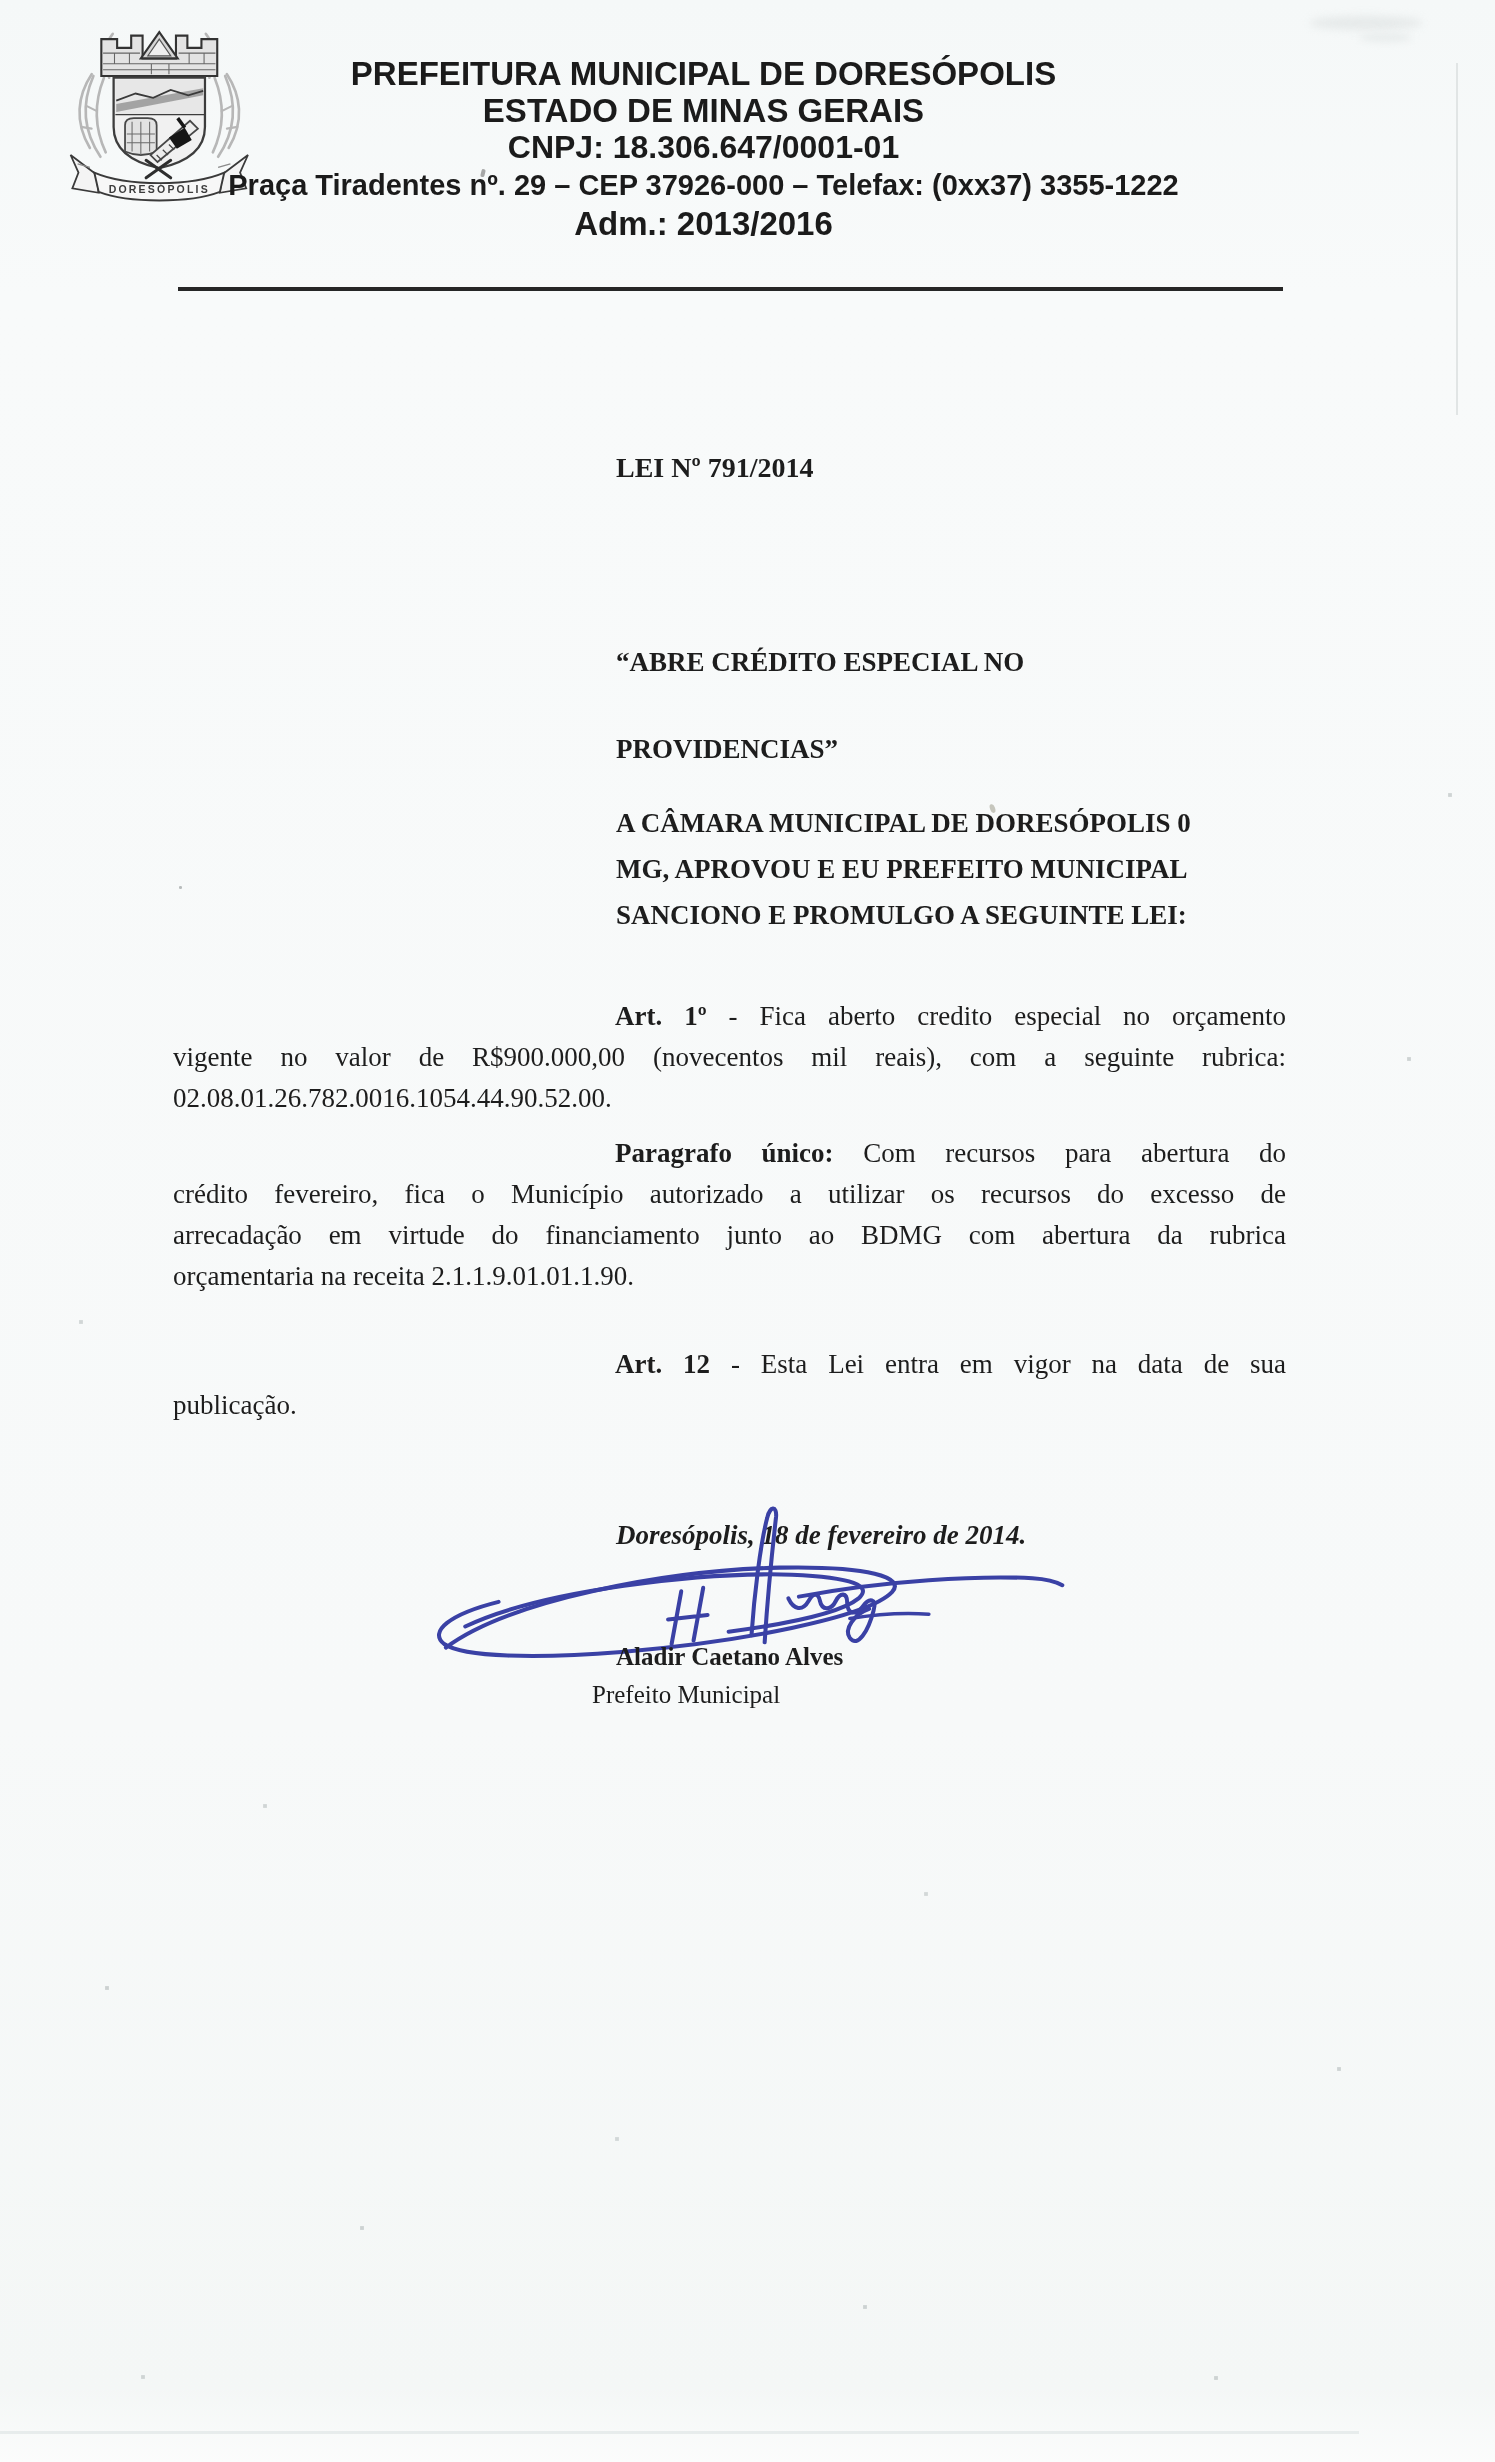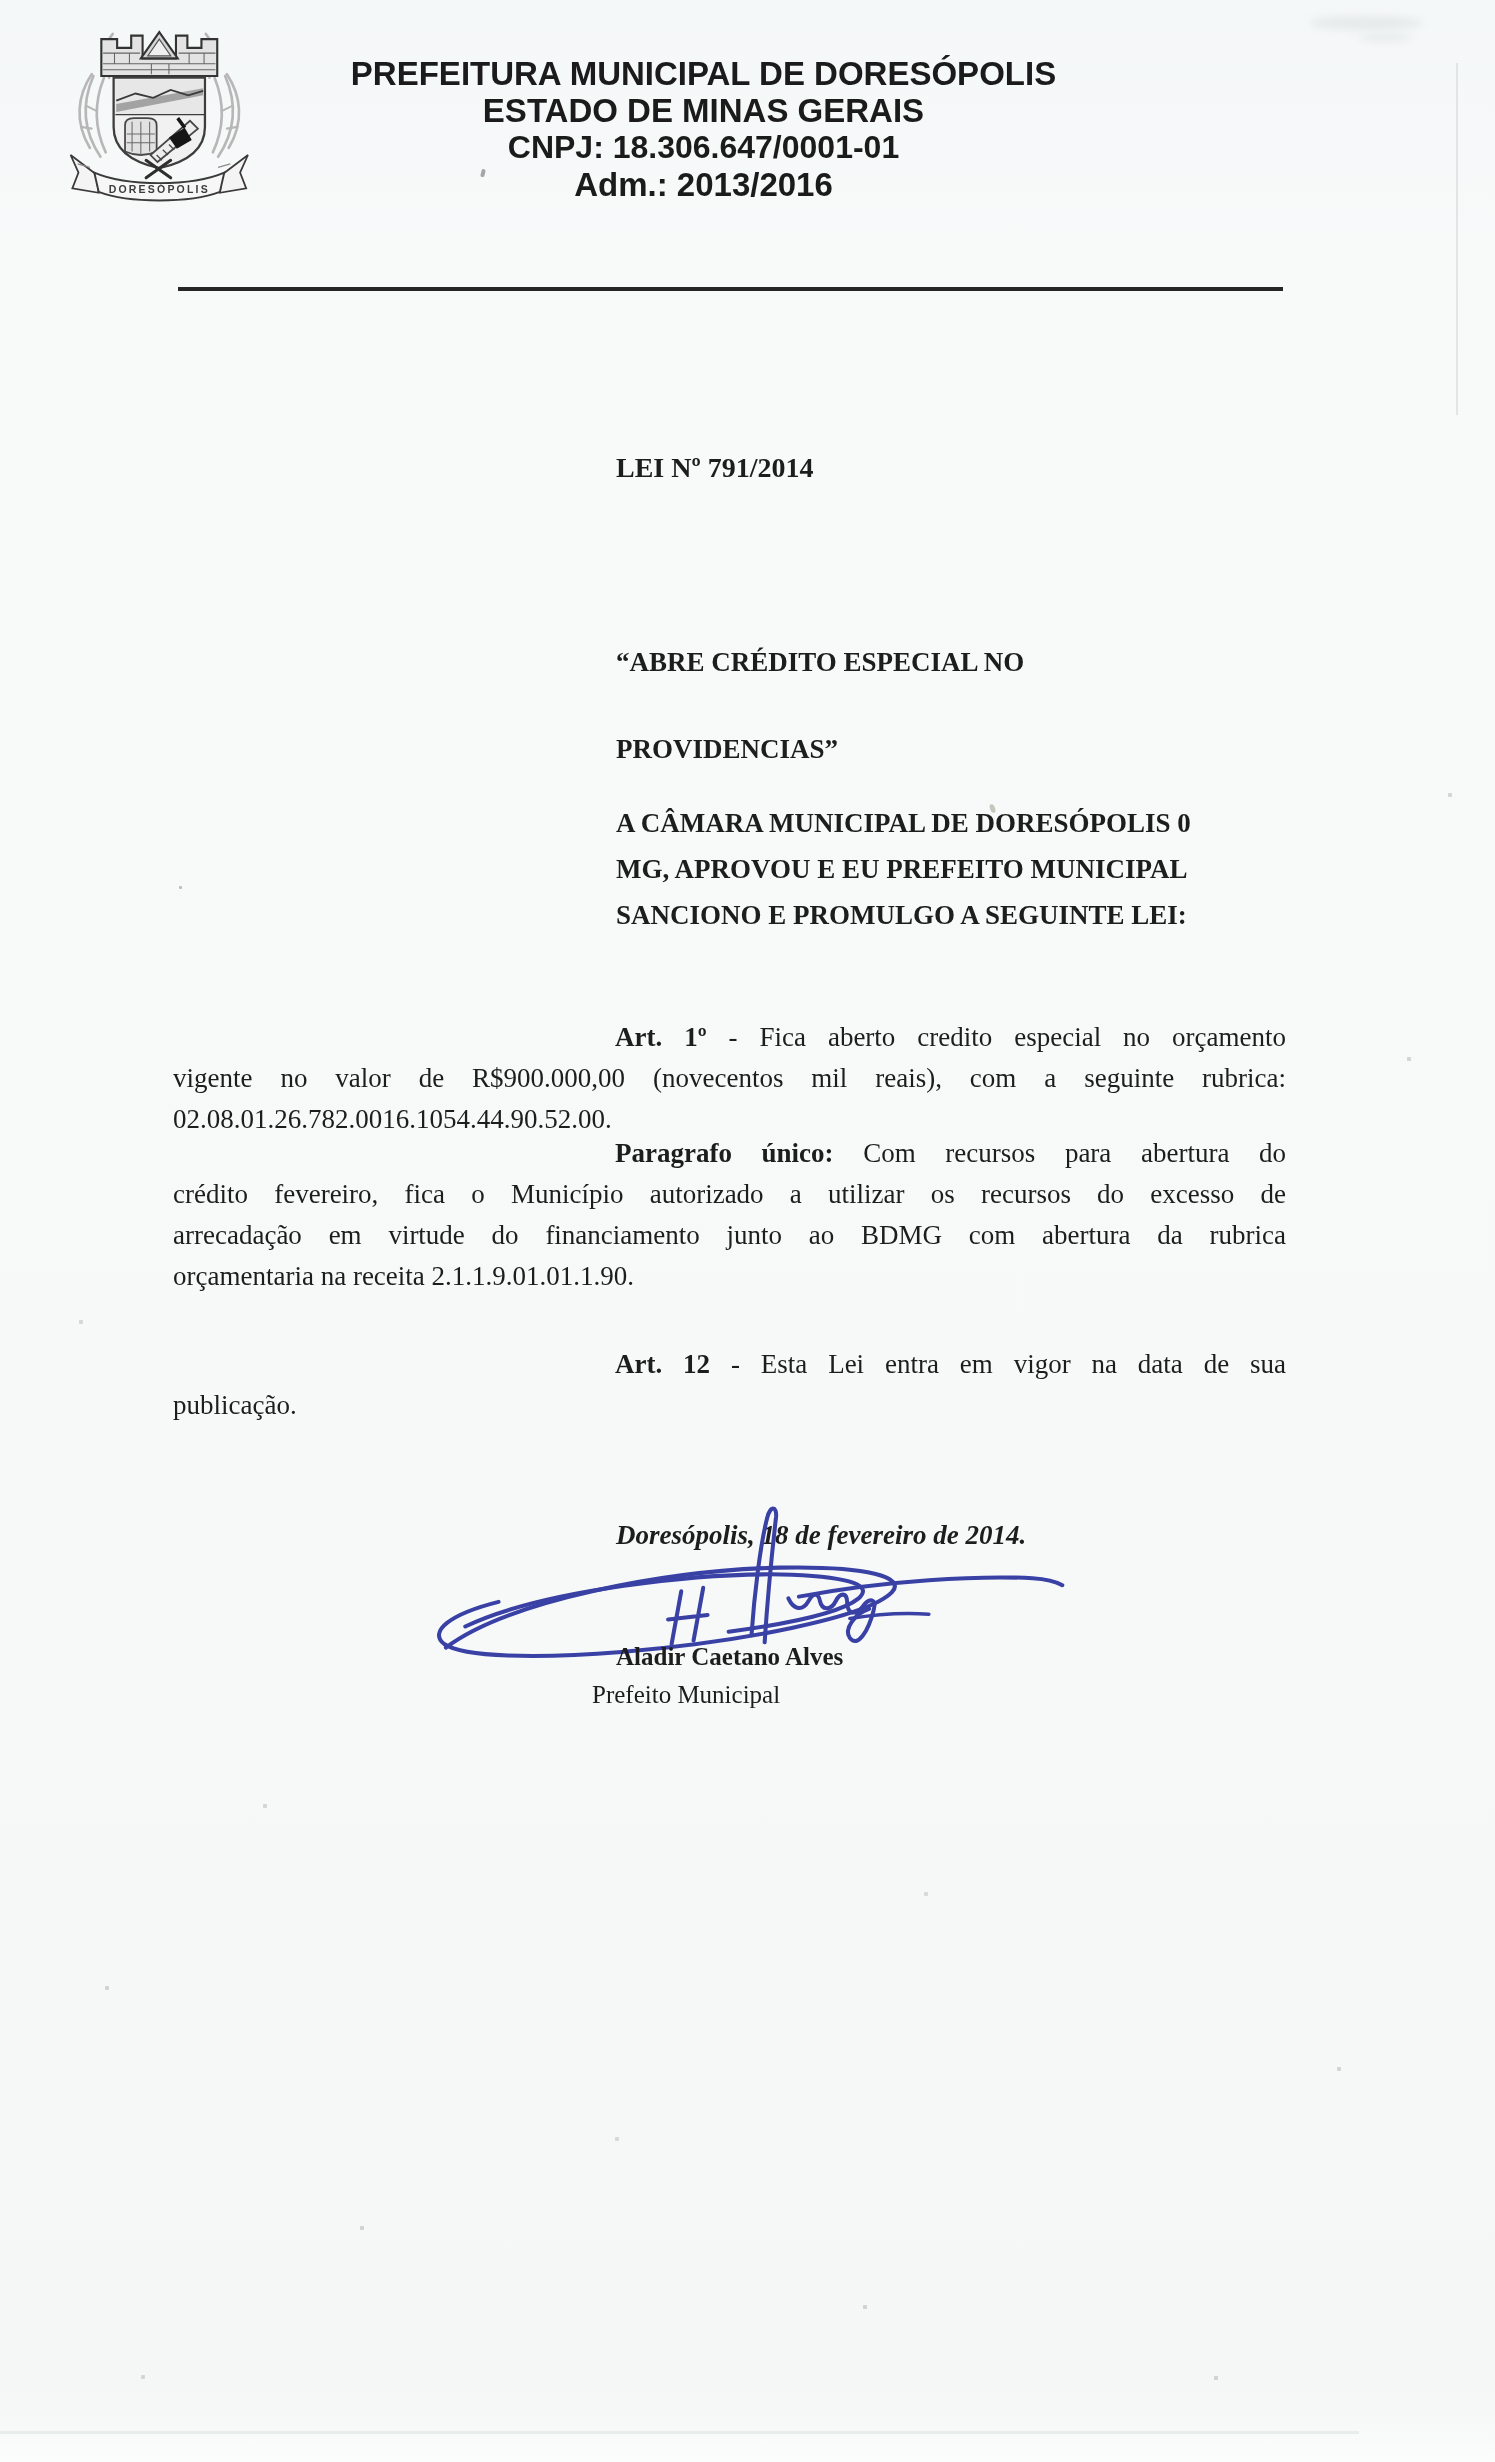"Praça Tiradentes nº. 29 –" div.hline { html: none -> <div>Praça Tiradentes nº. 29 – CEP 37926-000 – Telefax: (0xx37) 3355-1222</div> }
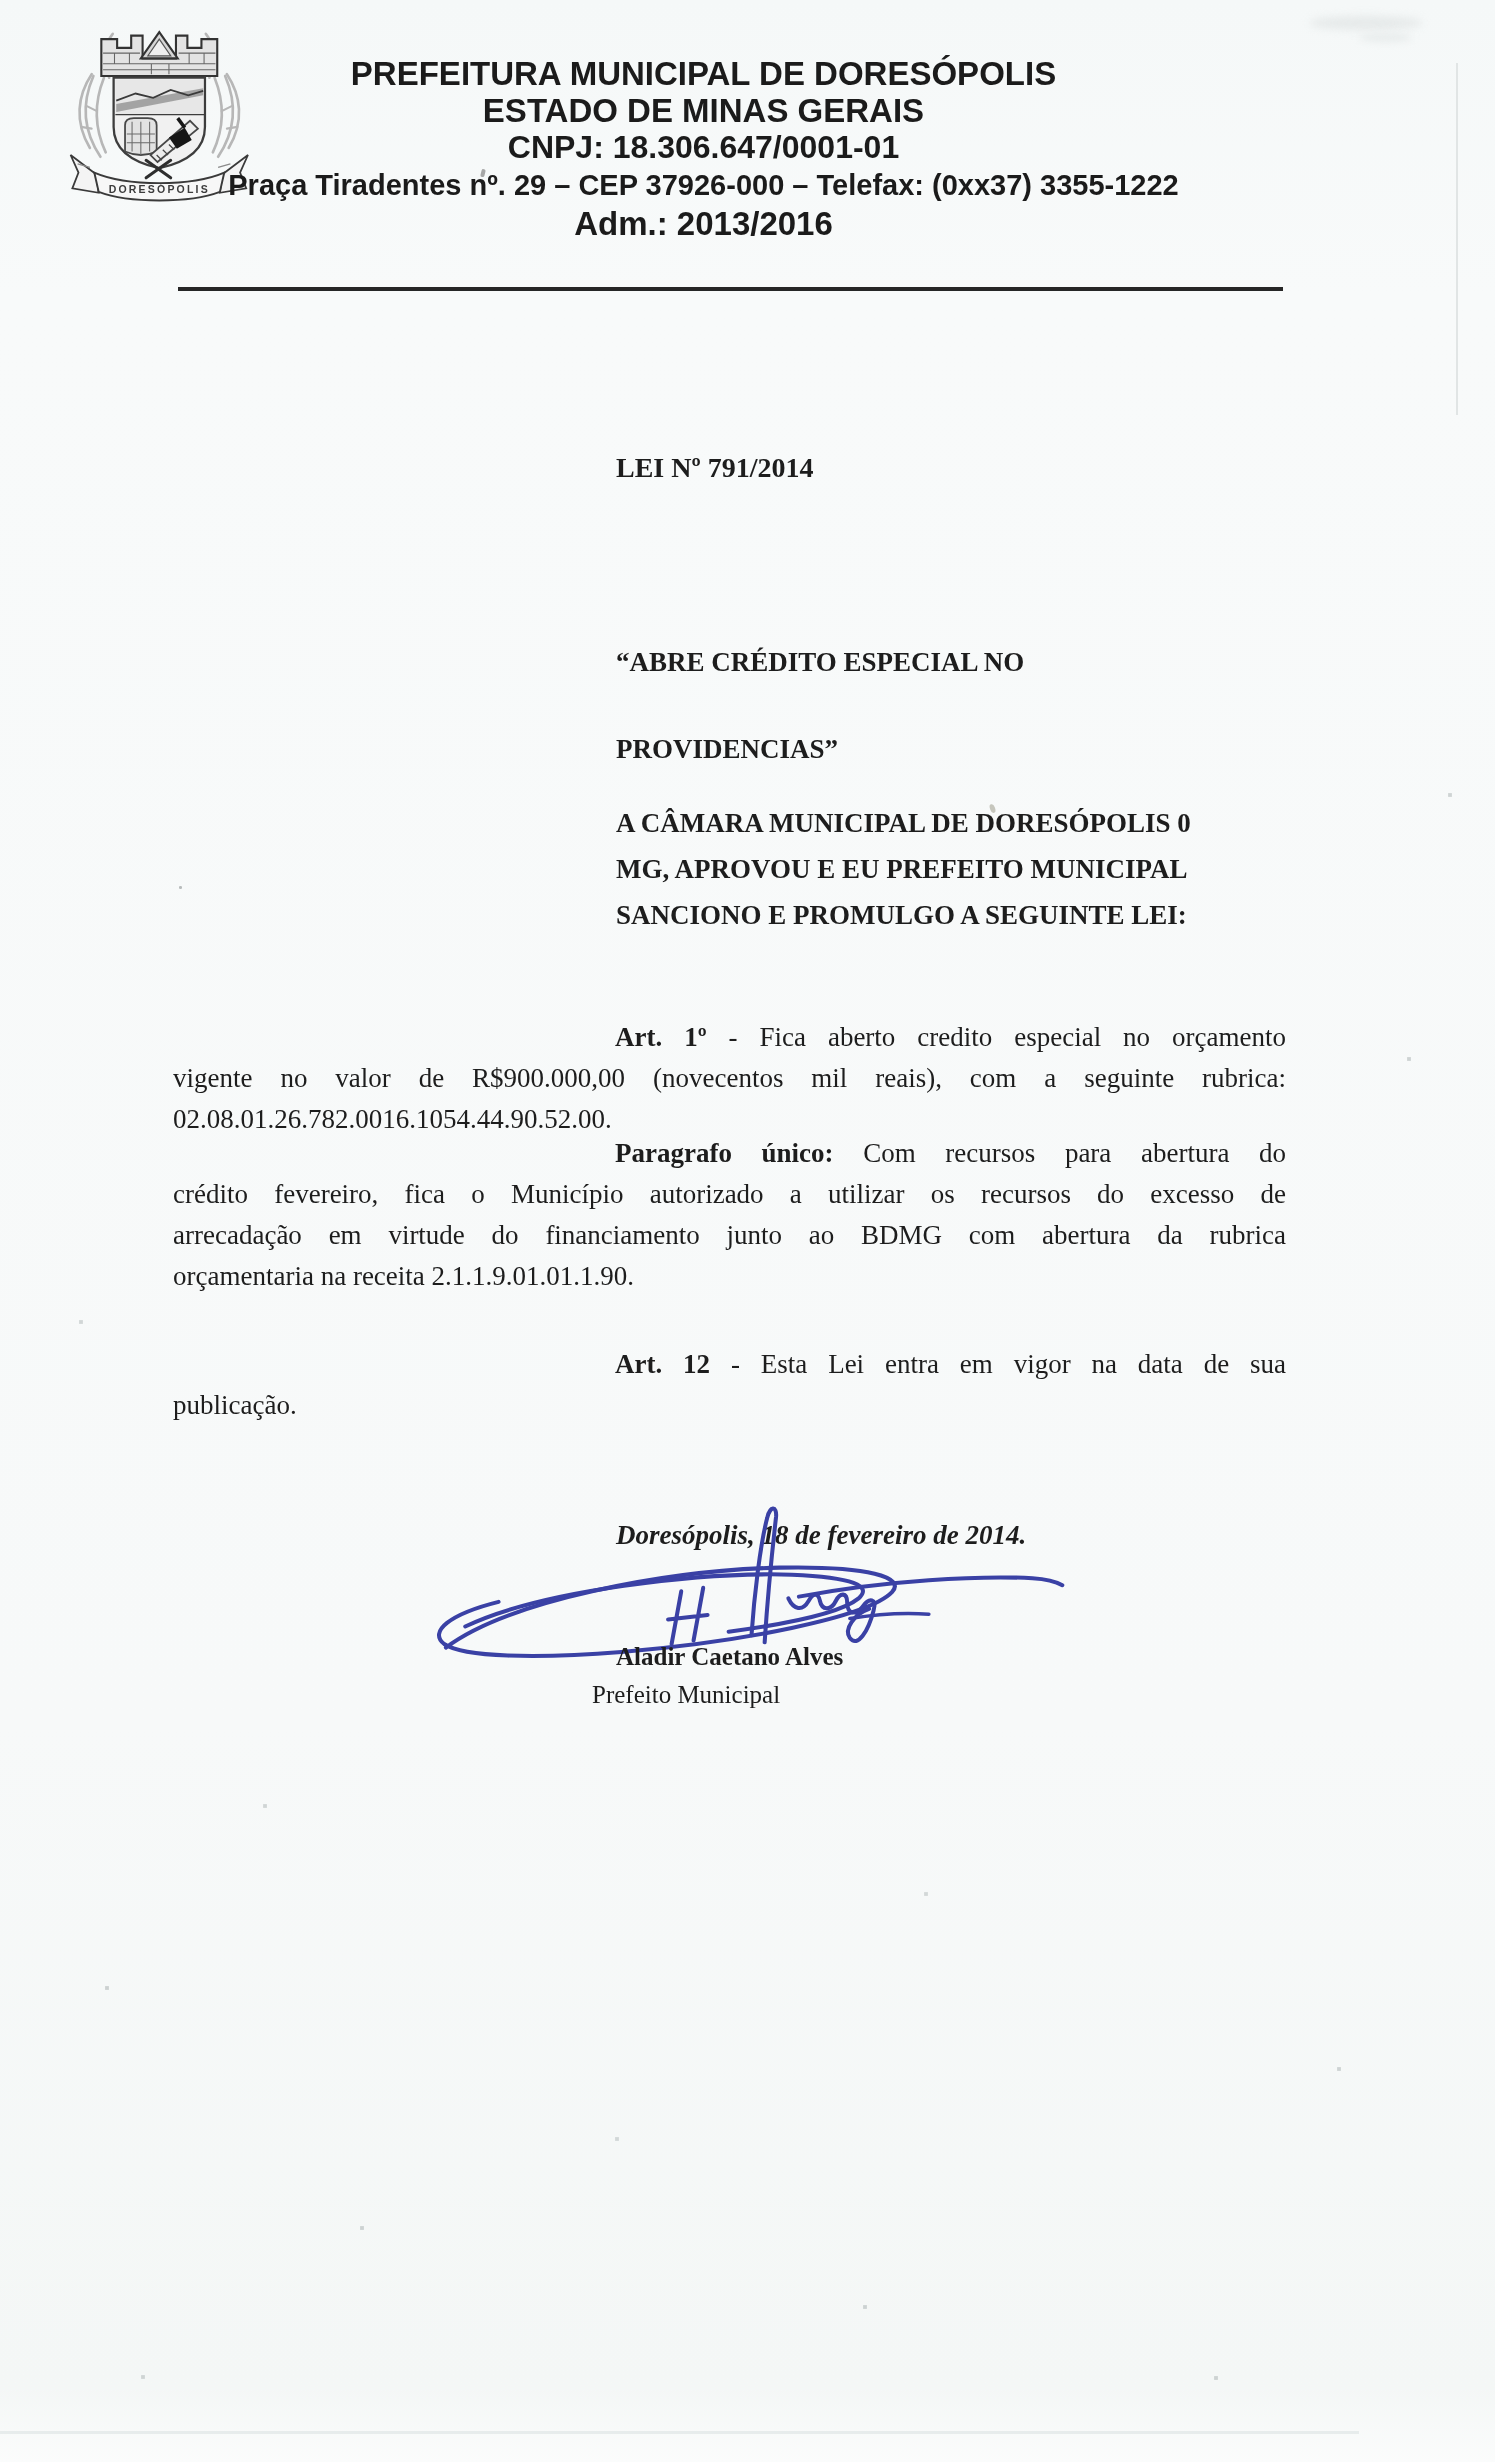"Art. 1º - Fica aberto" .art1 { margin-top: 21px -> none }
